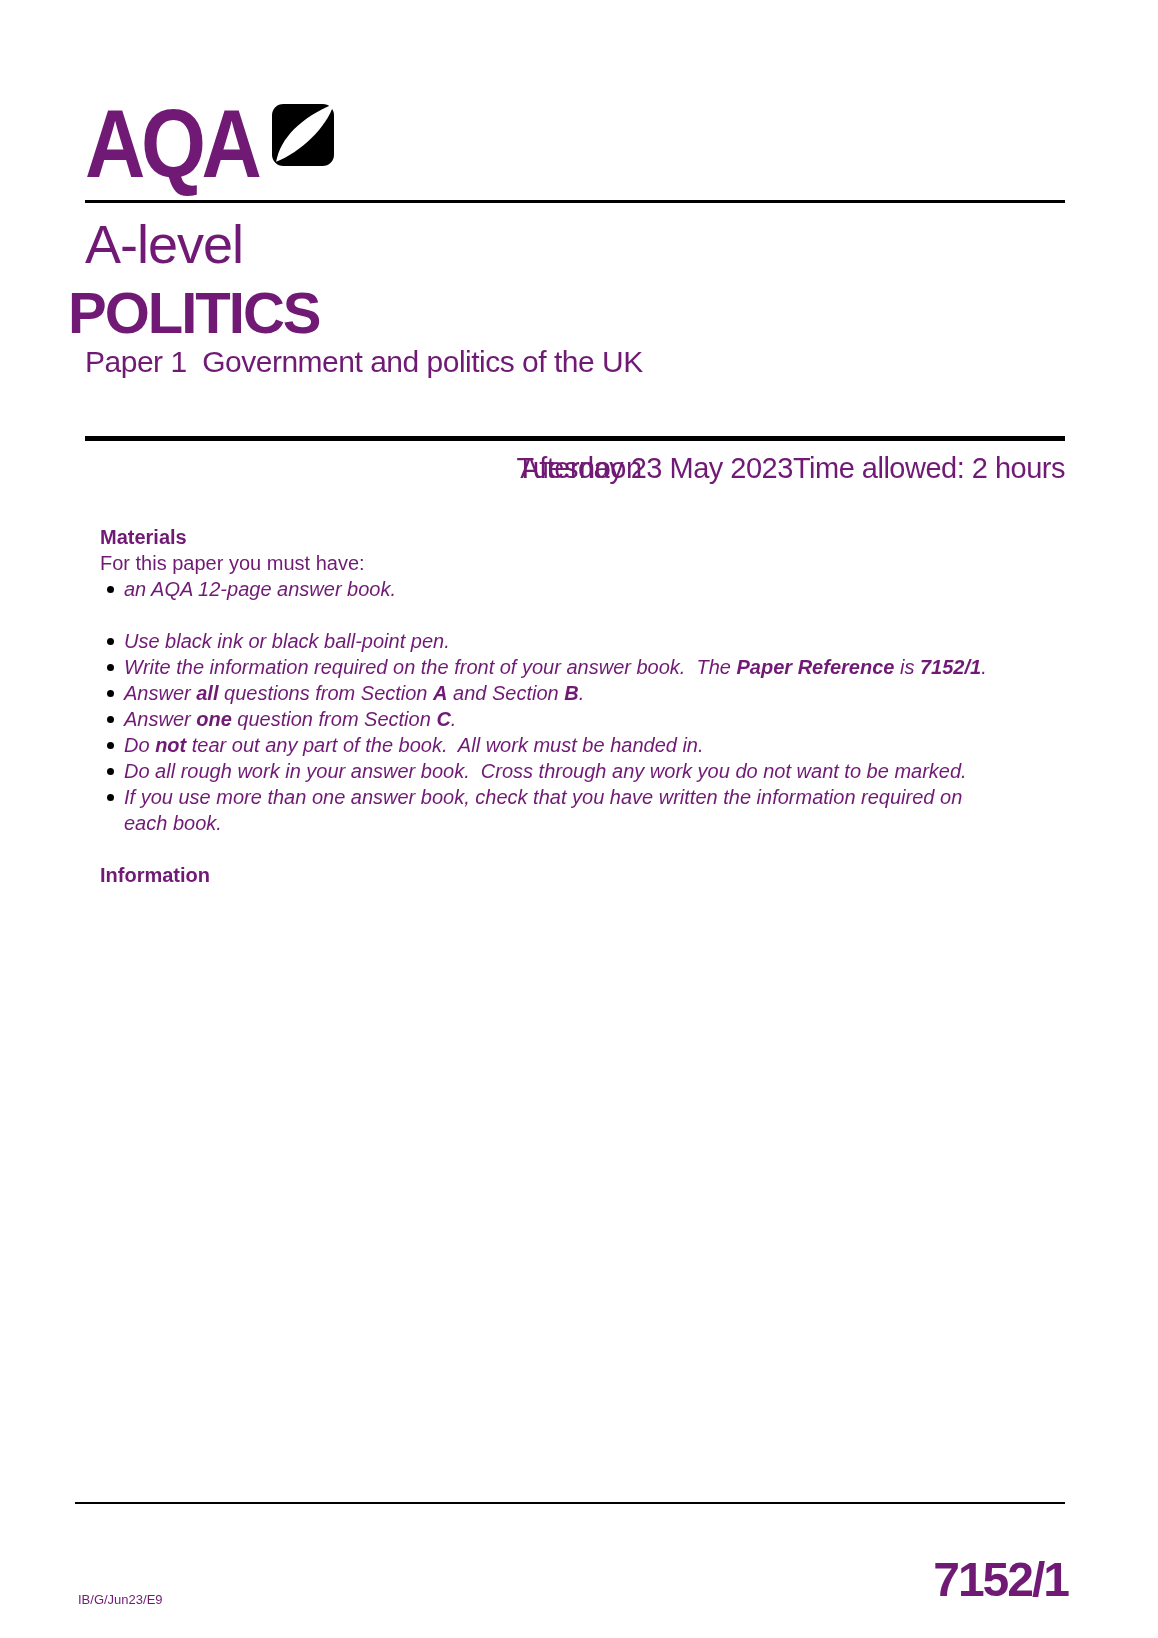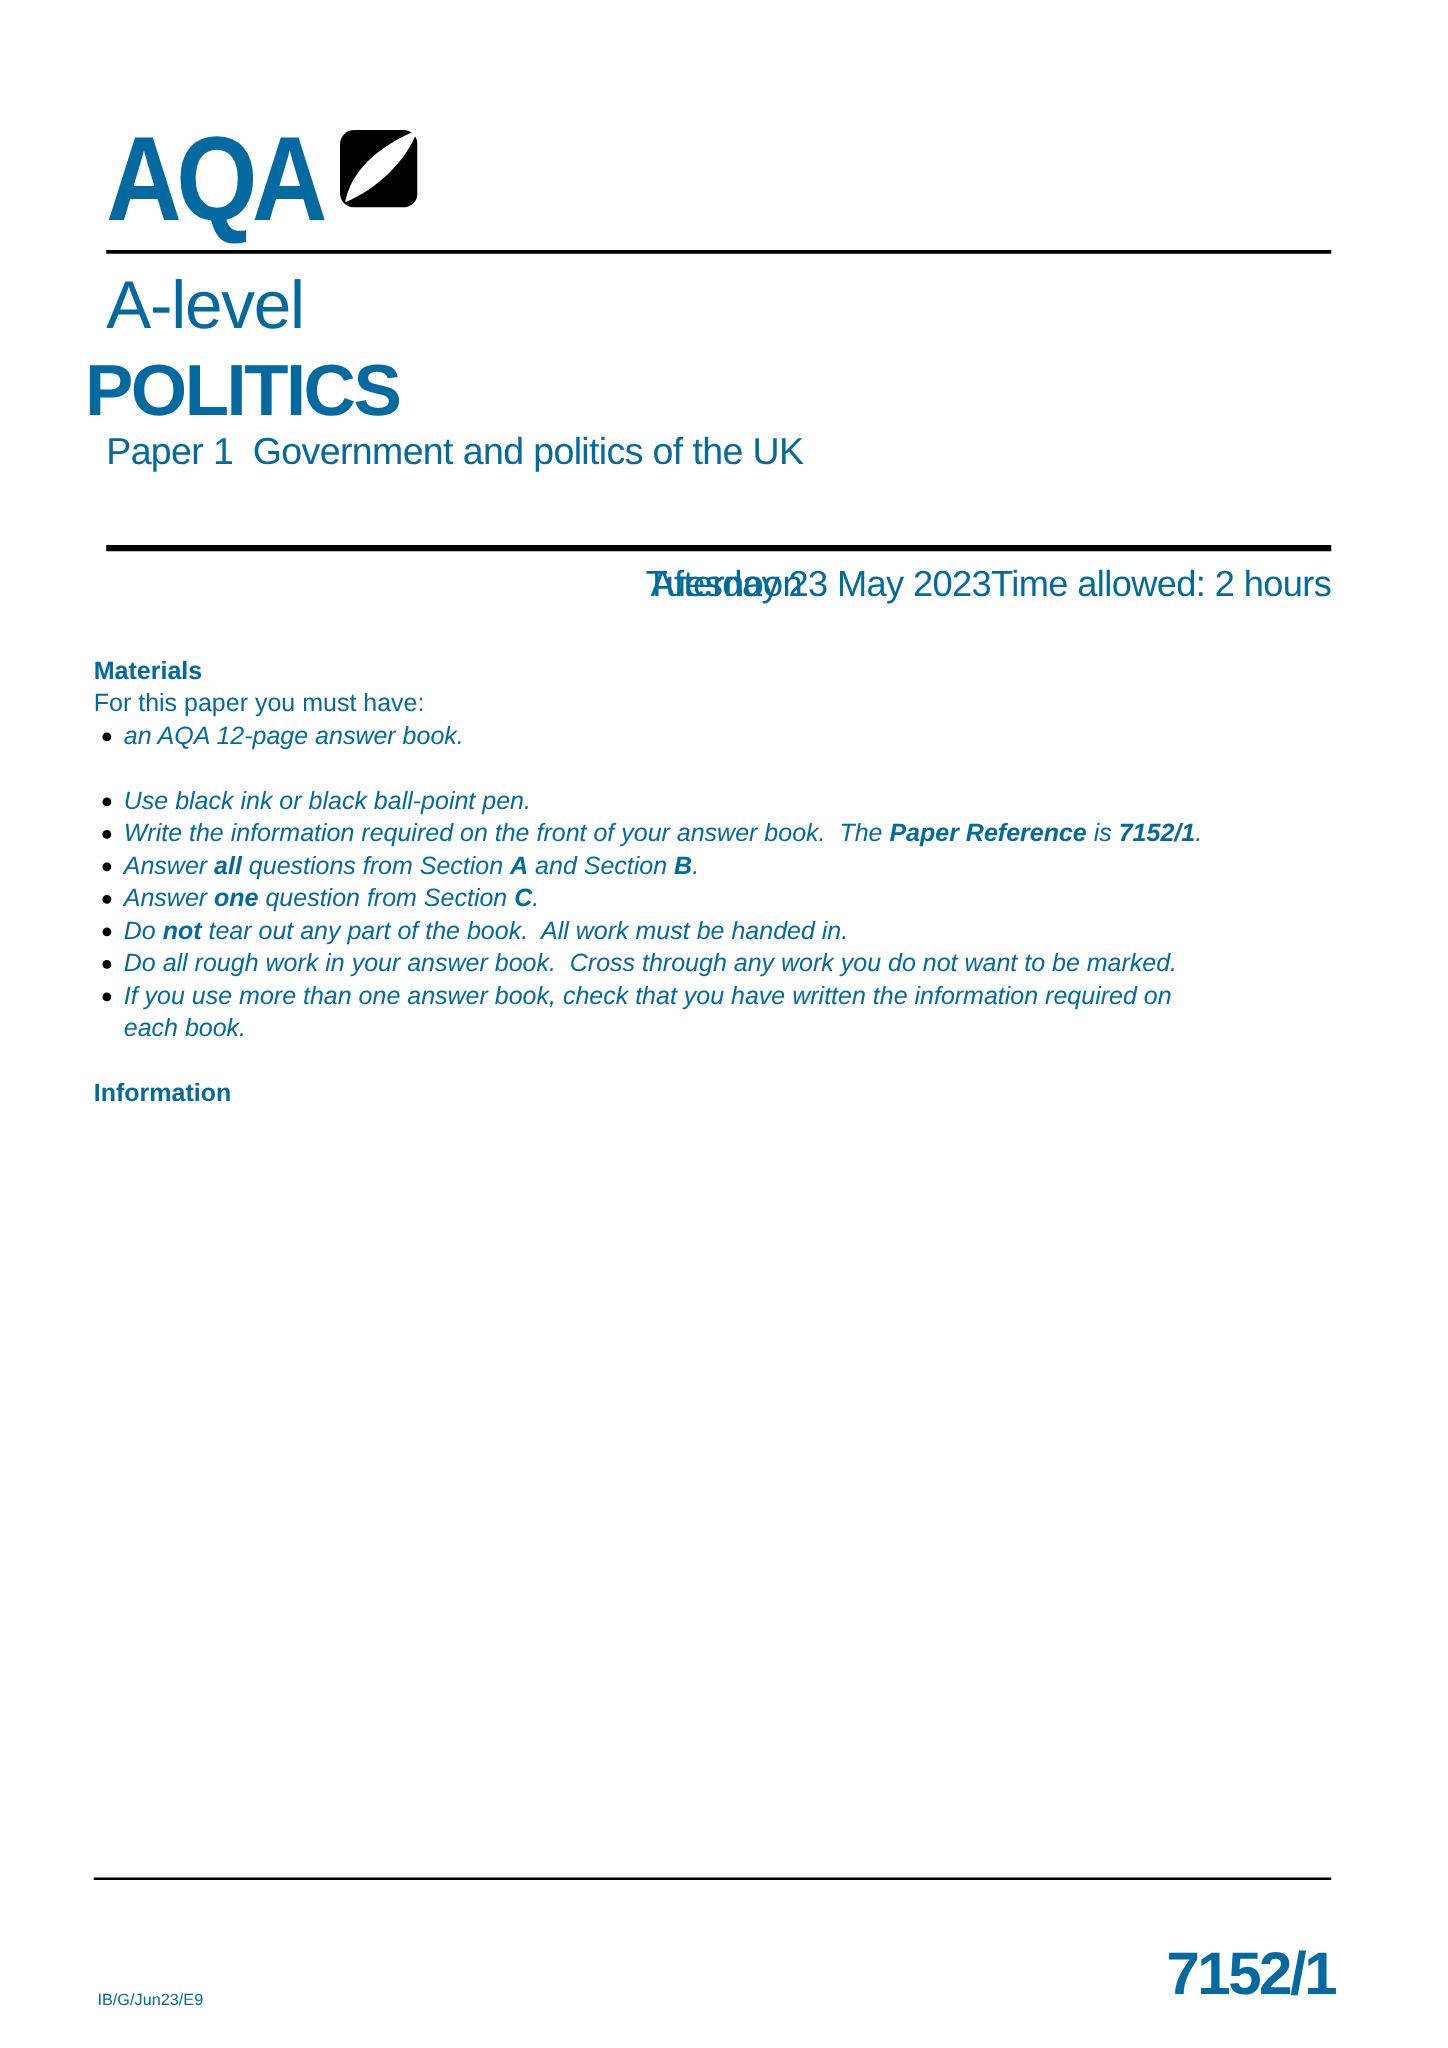"AQA" .page { color: #0369a1 -> #701a75 }
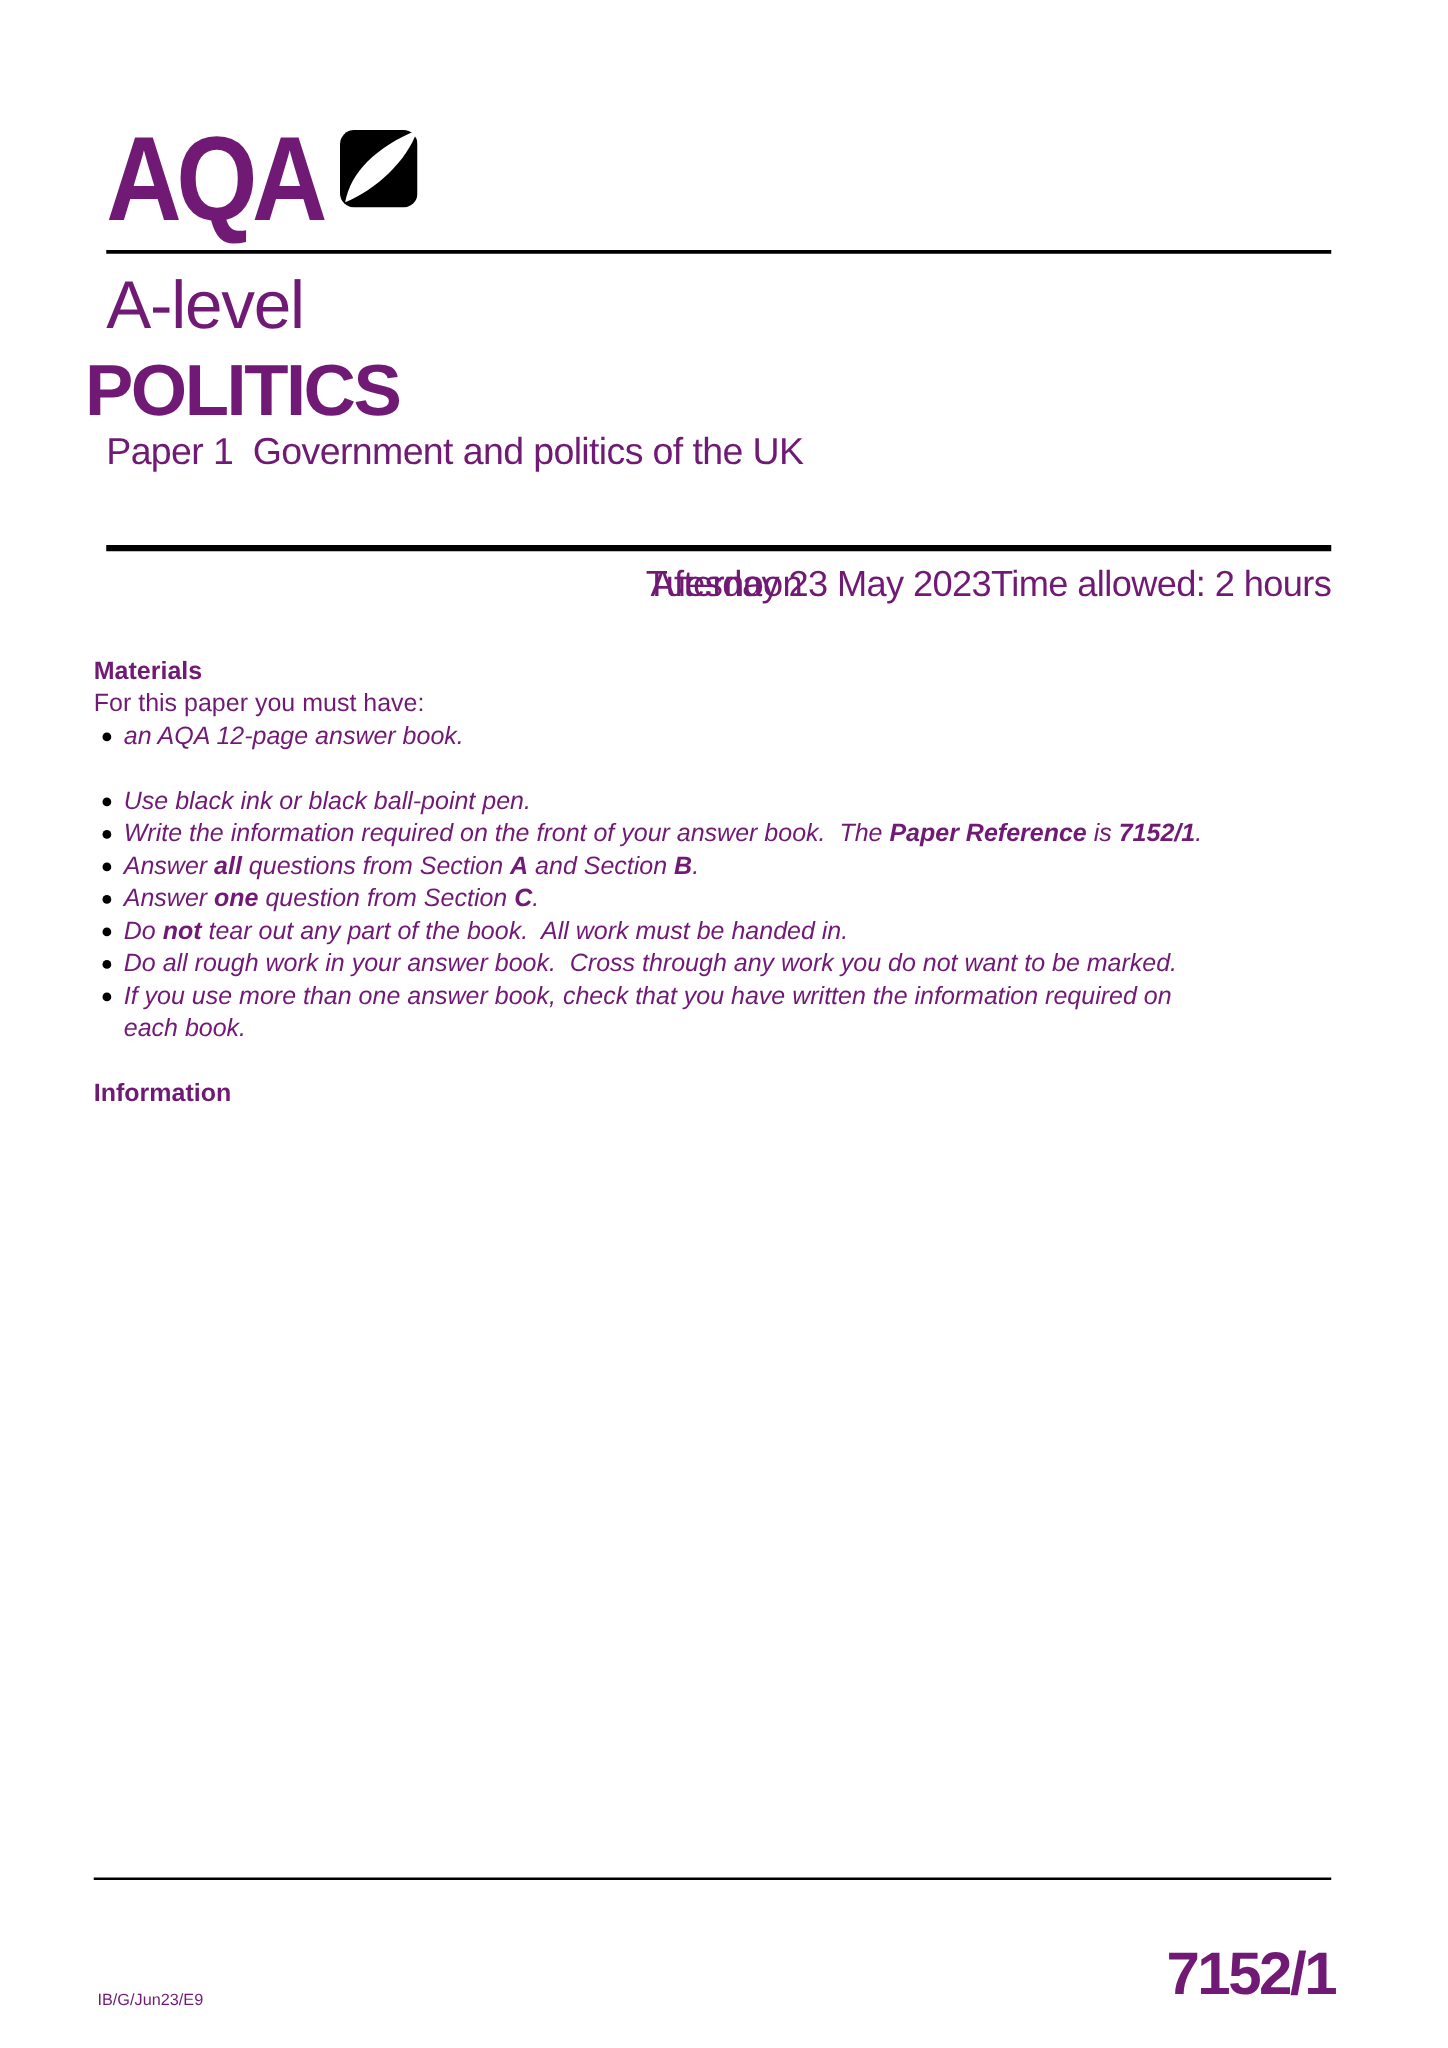"Materials" .sections { left: 75px -> 100px }
